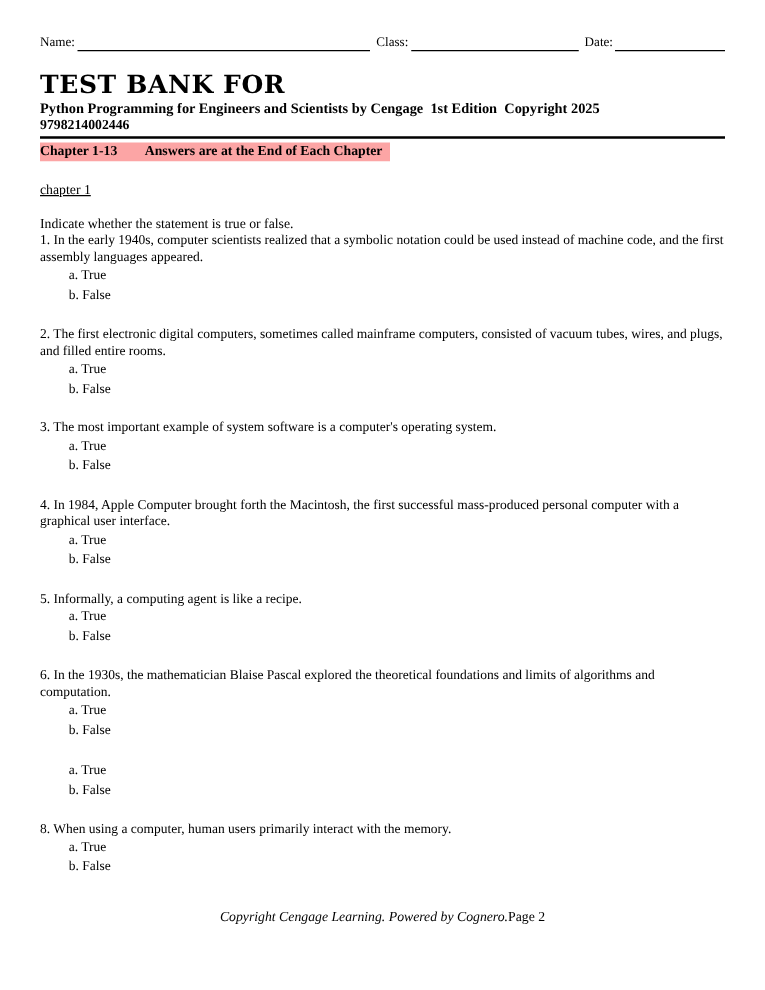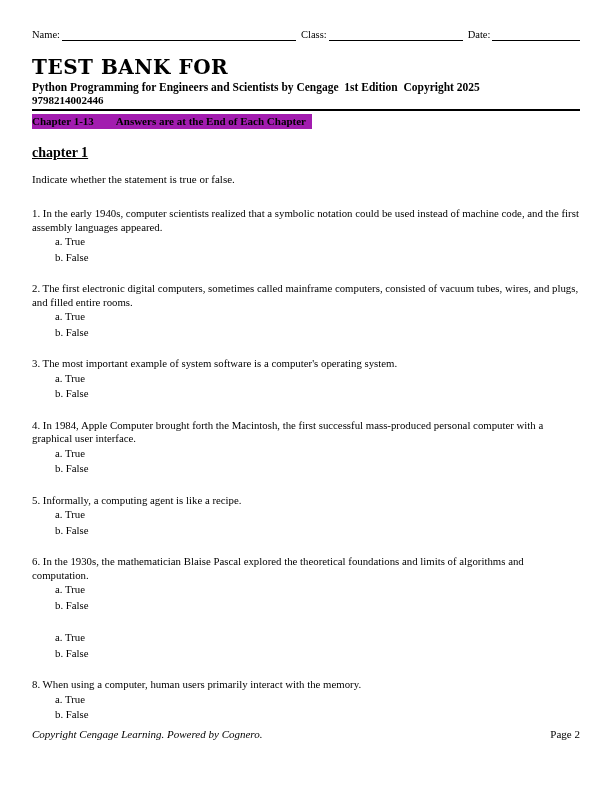"Chapter 1-13 Answers are at" .banner { background: #a21caf -> #fca5a5 }
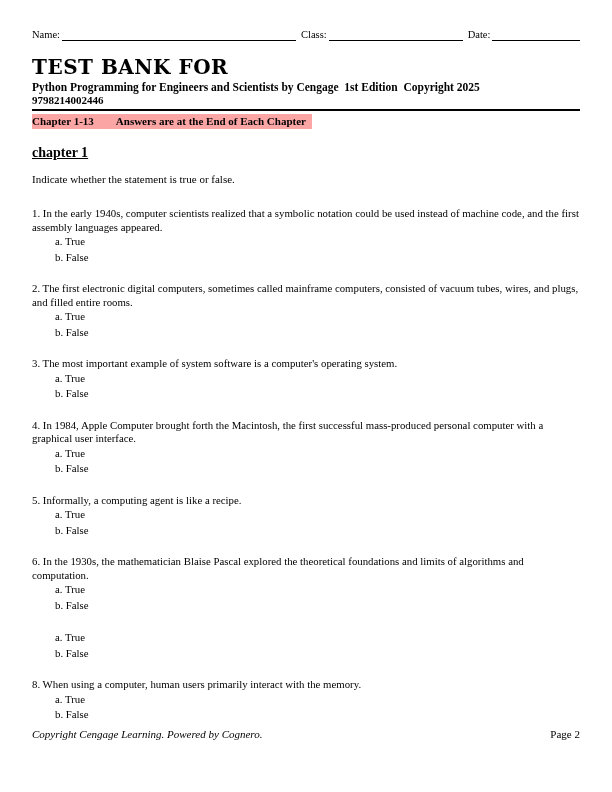"chapter 1" .section-heading { font-size: 14px -> 11px; font-weight: bold -> normal }
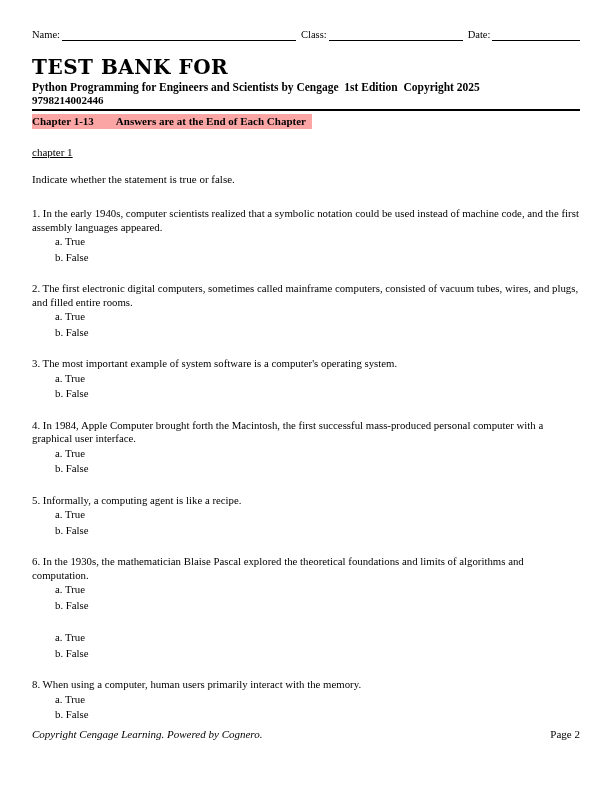"1. In the early 1940s," .questions { margin-top: 21px -> 0 }
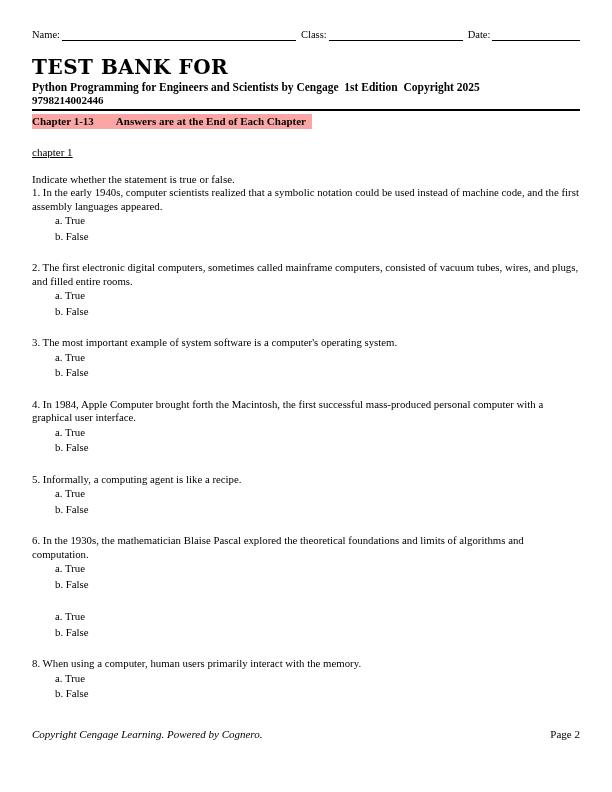"Copyright Cengage Learning. Powered by" .footer { justify-content: space-between -> center }
